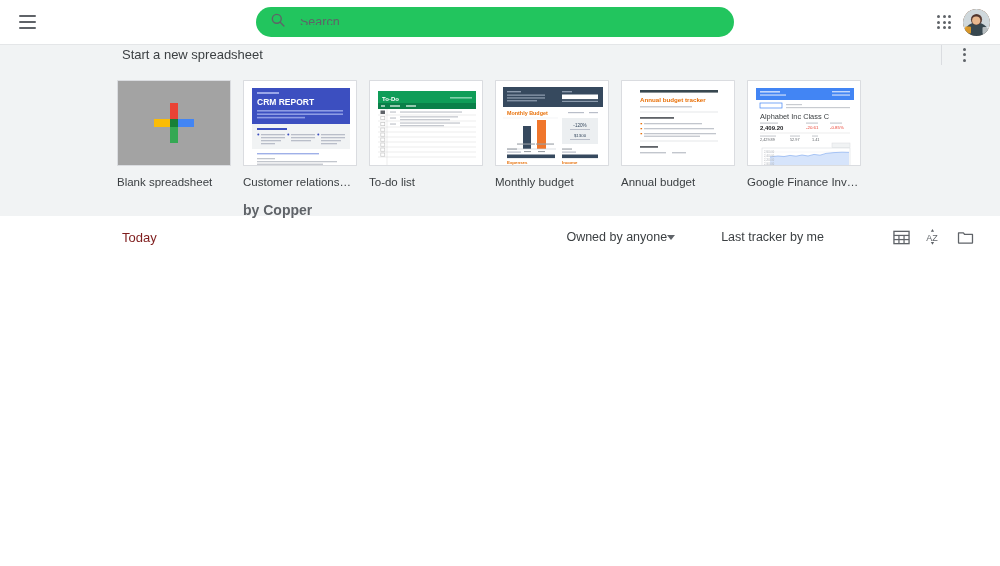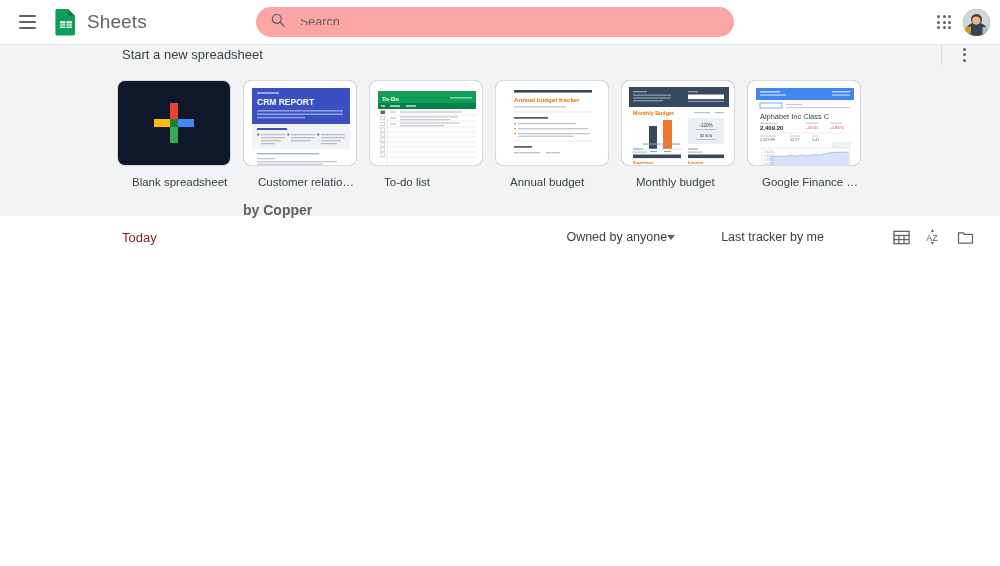"Sheets" div.brand { html: <div> <span> <svg> <path></path> <path></path> <rect></rect> <rect></rect> <rect></rect> <rect></rect> <rect></rect> </svg> </span> <span>Sheets</span> </div> -> none }
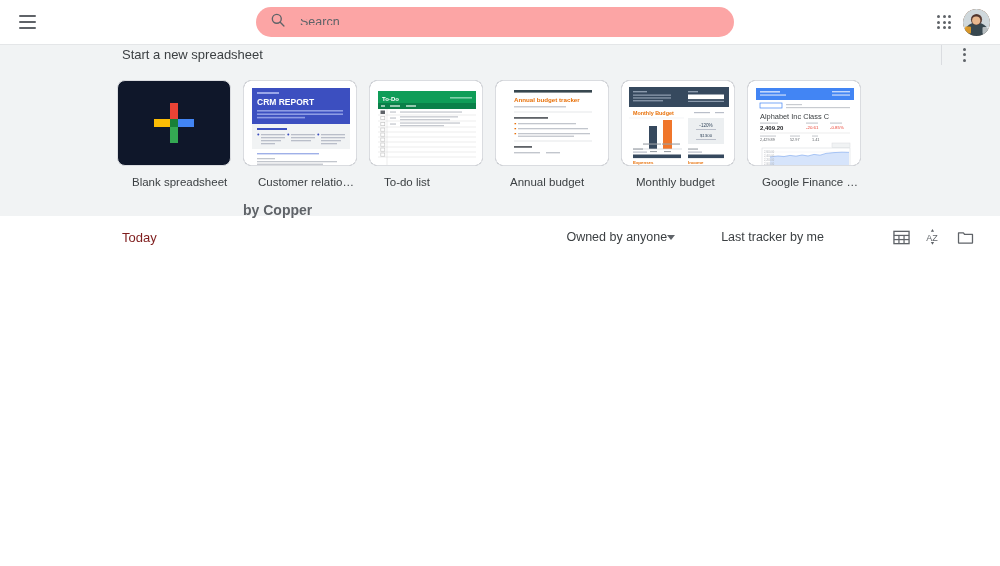"Search" .search-box { background: #fca5a5 -> #22c55e }
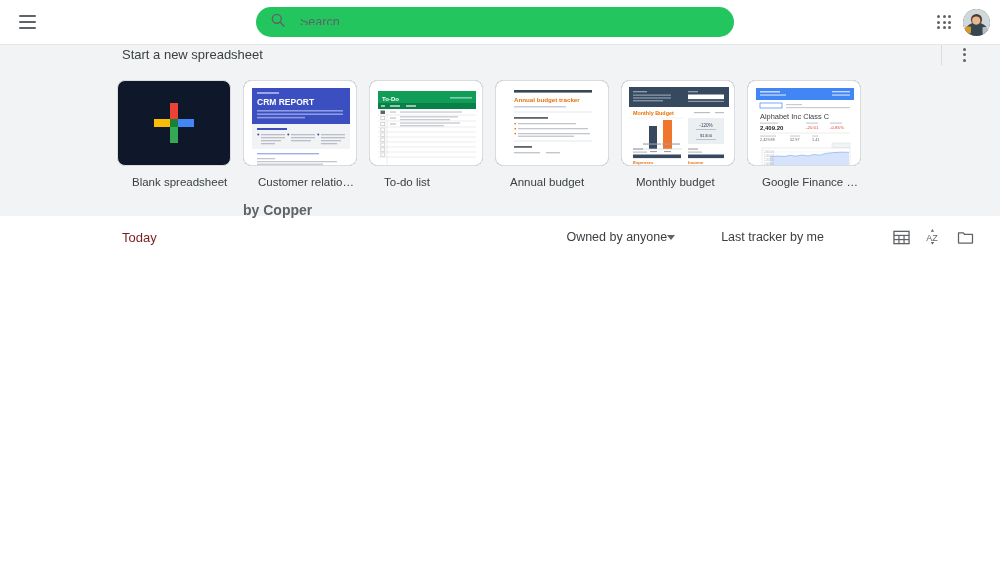"CRM REPORT" .thumb { background: #0f172a -> #a3a3a3; border-radius: 8px -> 1px }
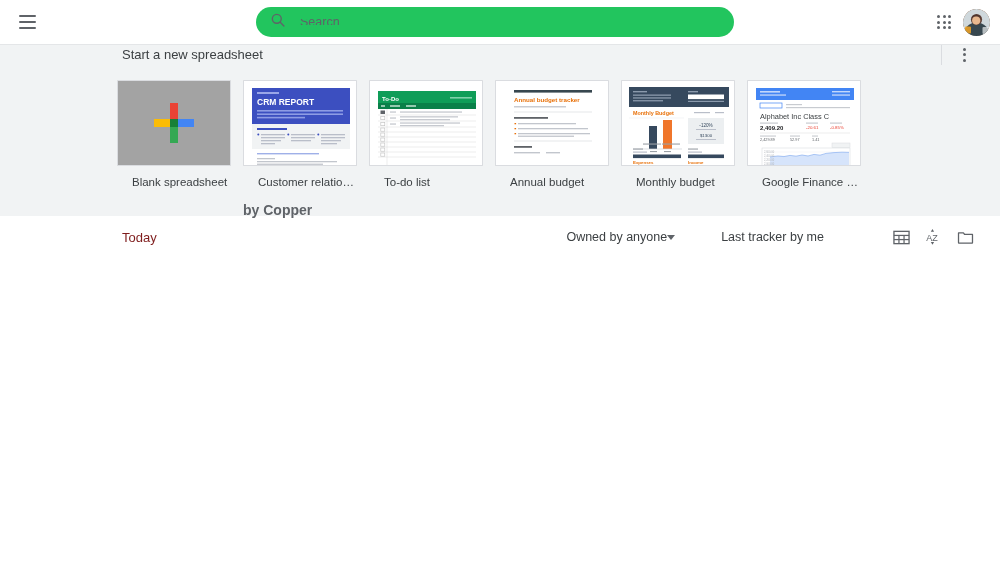"Blank spreadsheet" .card-label { margin-left: 15px -> none }
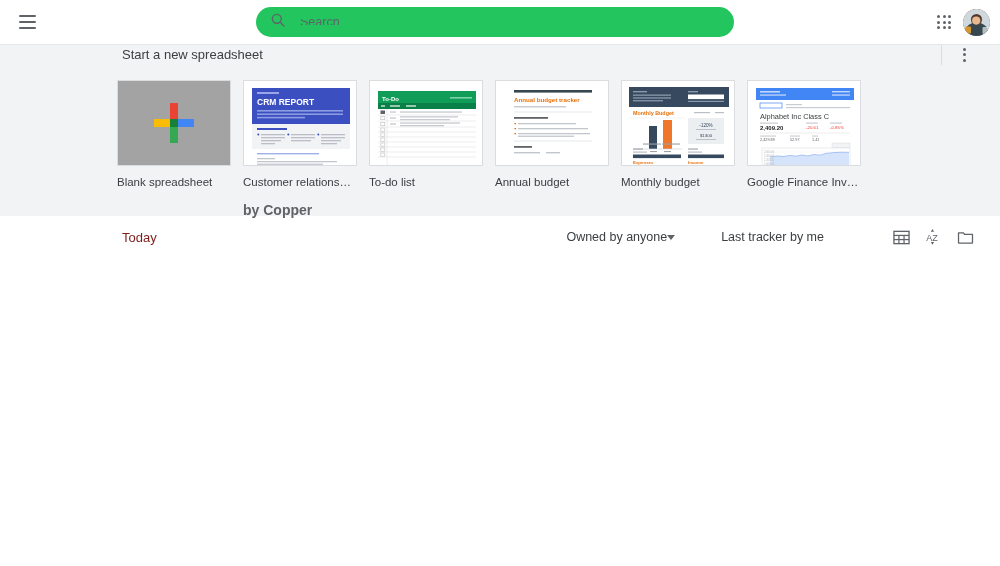"Annual budget" div.card { order: before "Monthly budget" -> after "Monthly budget" }
